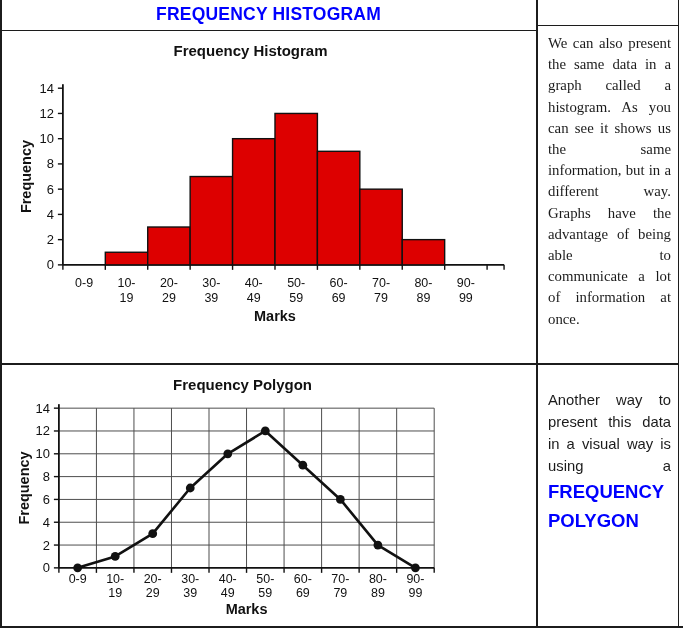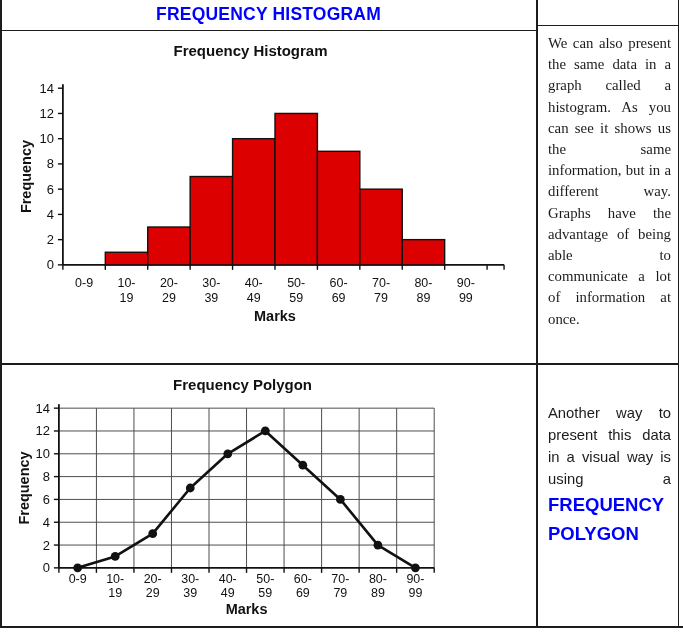"Another way to present this" .t2 p { margin-top: 13px -> none }
